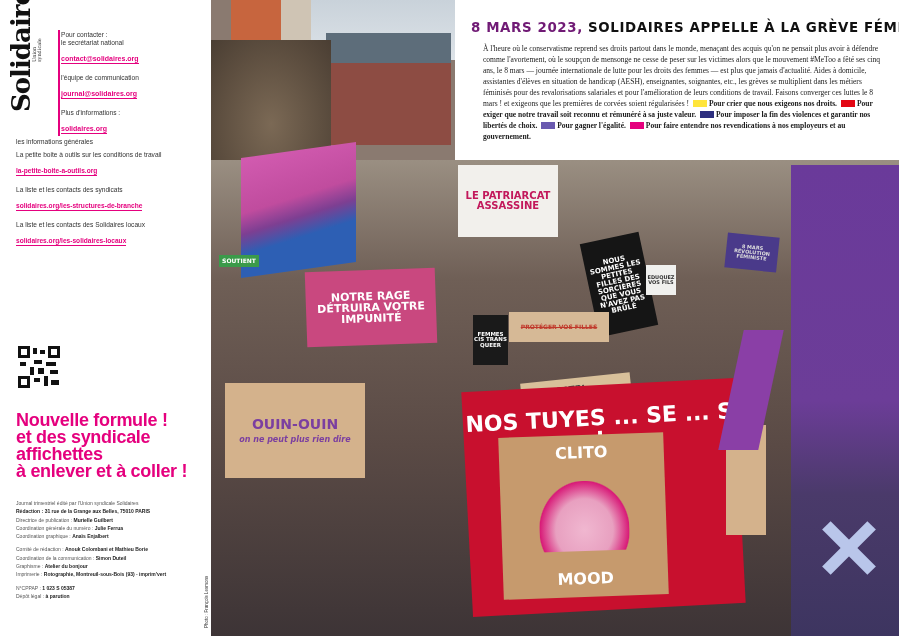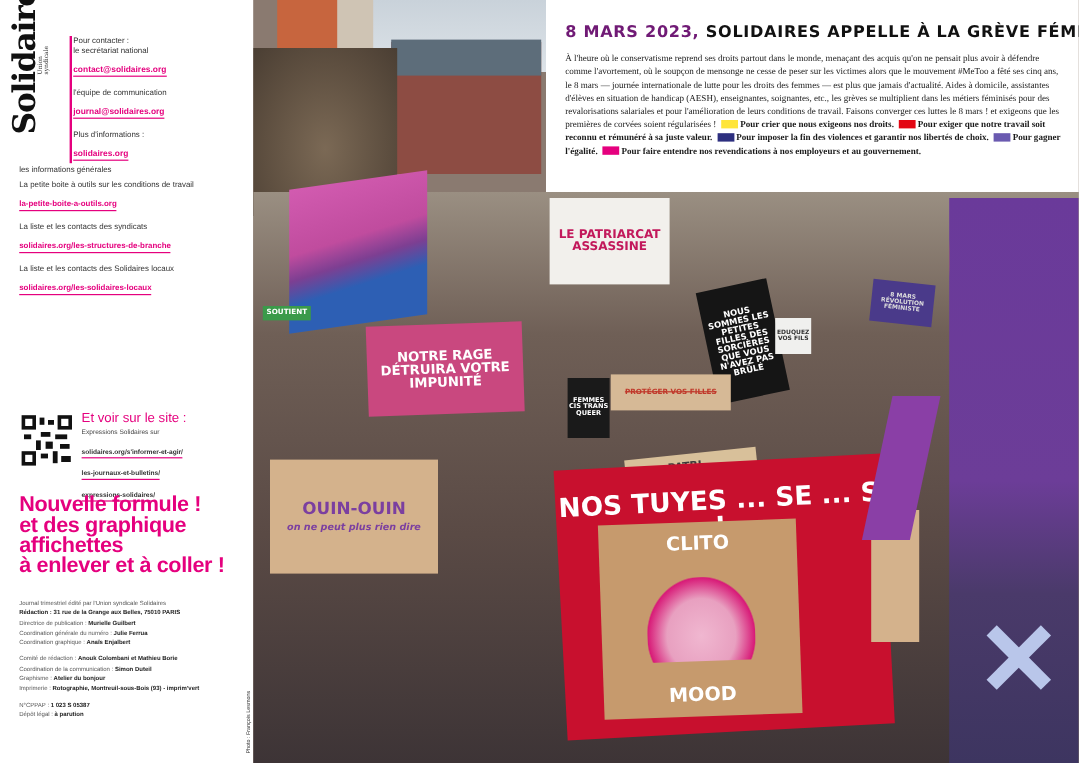"À l'heure où le conservatisme" .body-text { margin-left: none -> 12px }
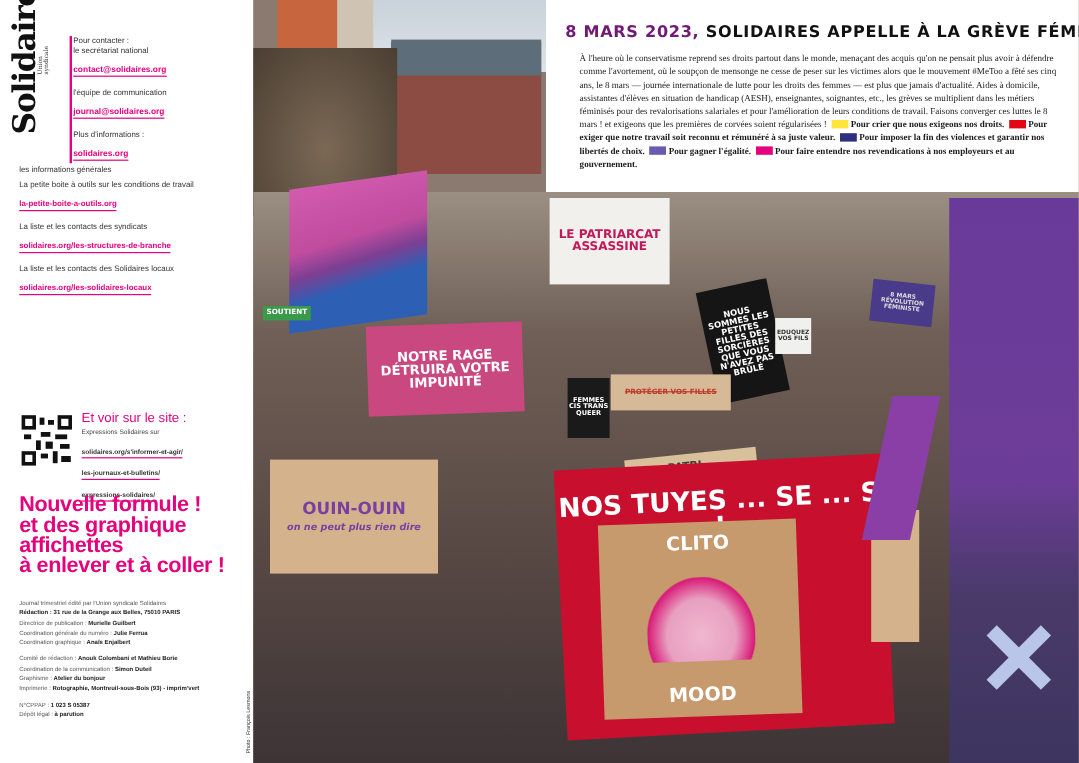"Et voir sur le site" div.site { html: <div> <div>Et voir sur le site :</div> <div>Expressions Solidaires sur</div> <div><a>solidaires.org/s'informer-et-agir/</a></div> <div><a>les-journaux-et-bulletins/</a></div> <div><a>expressions-solidaires/</a></div> </div> -> none }
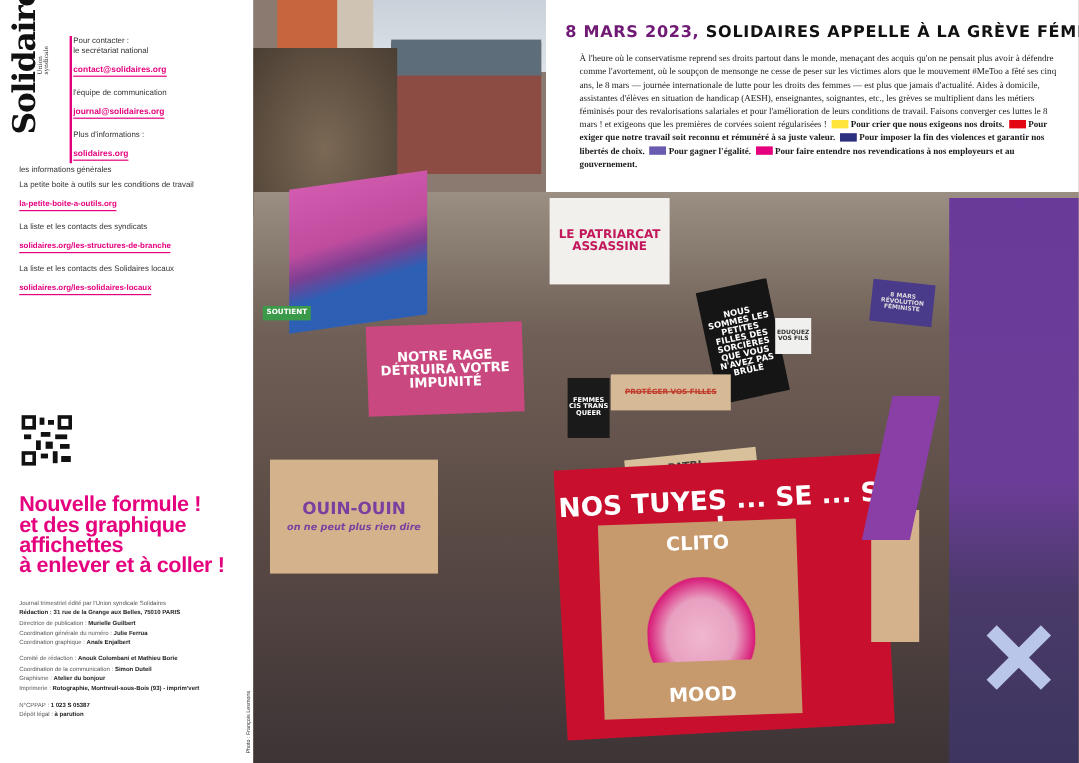"et des graphique affichettes" div { text: graphique -> syndicale }
